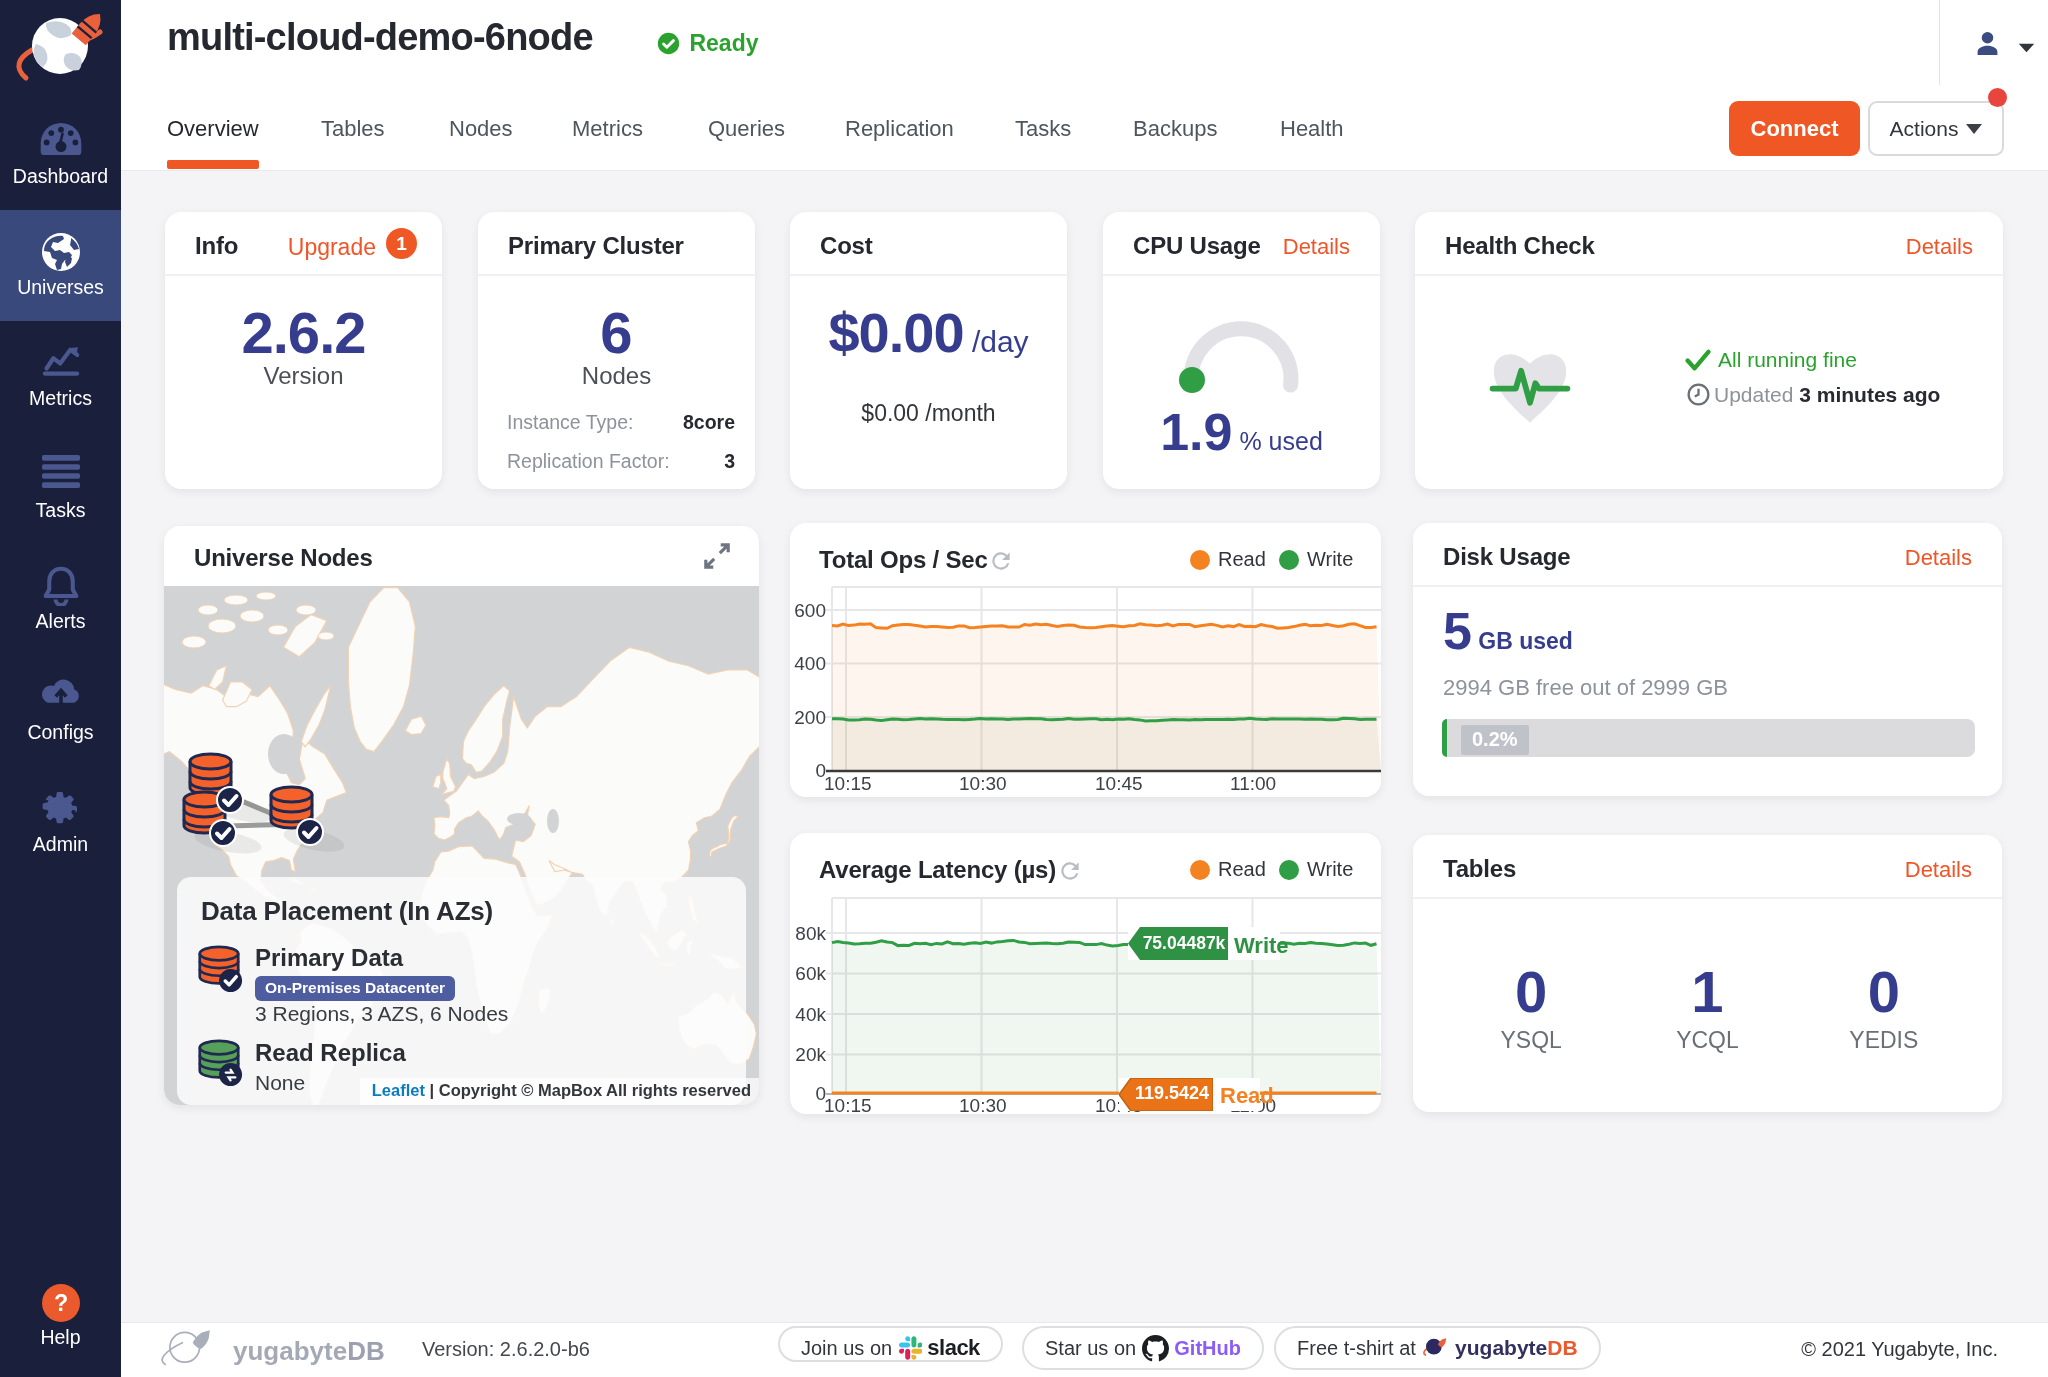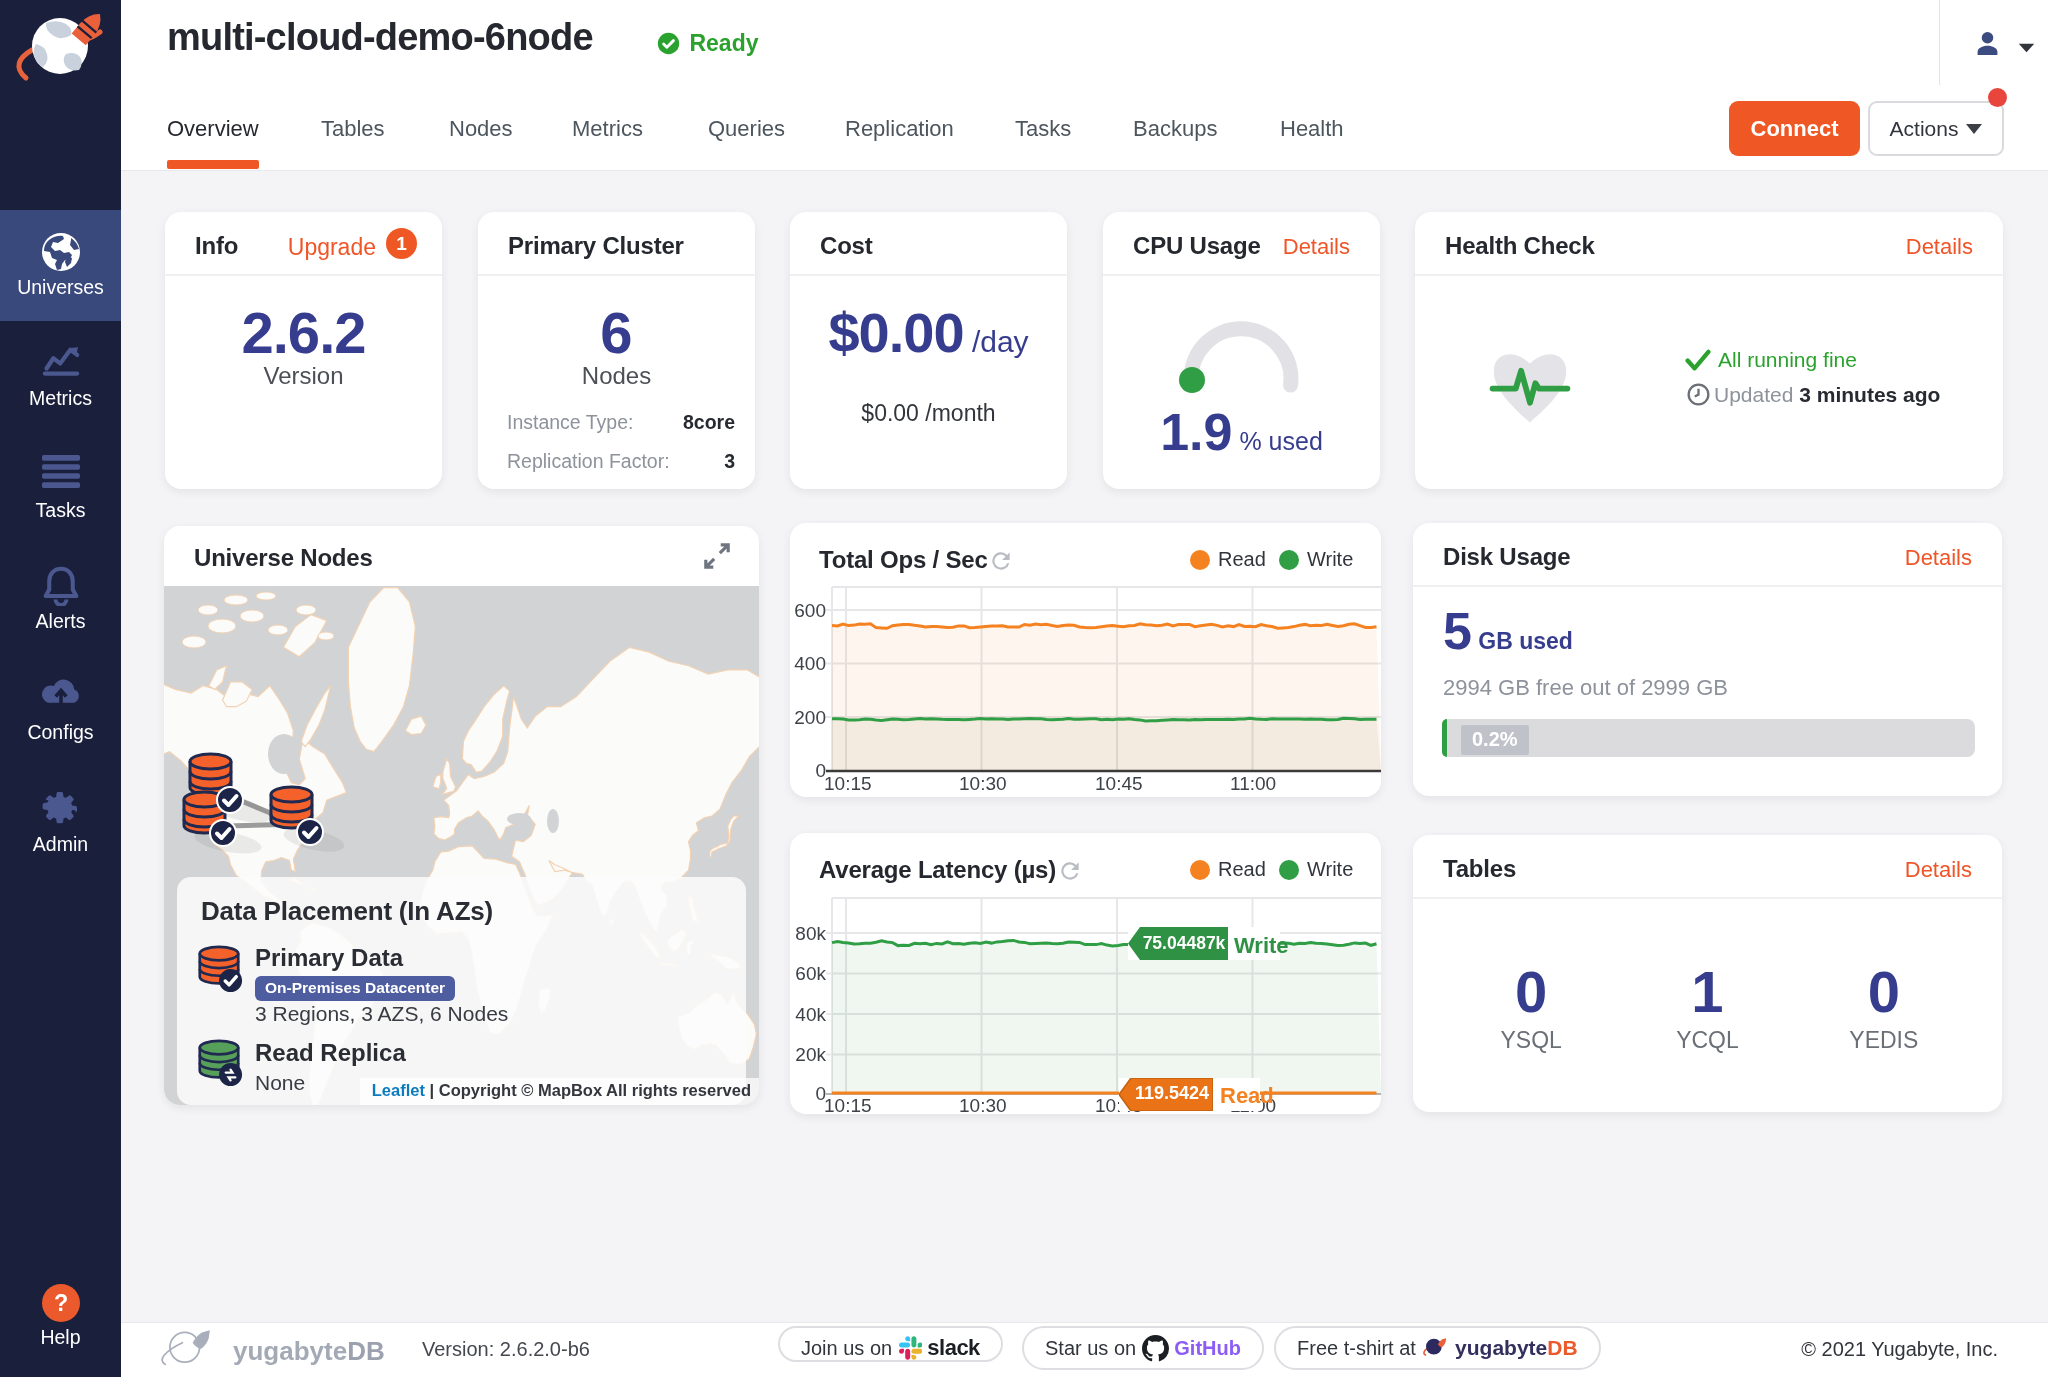"Dashboard" div.nav { html: none -> <div> <svg> <path></path> <g> <circle></circle> <circle></circle> <circle></circle> <circle></circle> <circle></circle> <circle></circle> <rect></rect> </g> </svg> <div>Dashboard</div> </div> }
